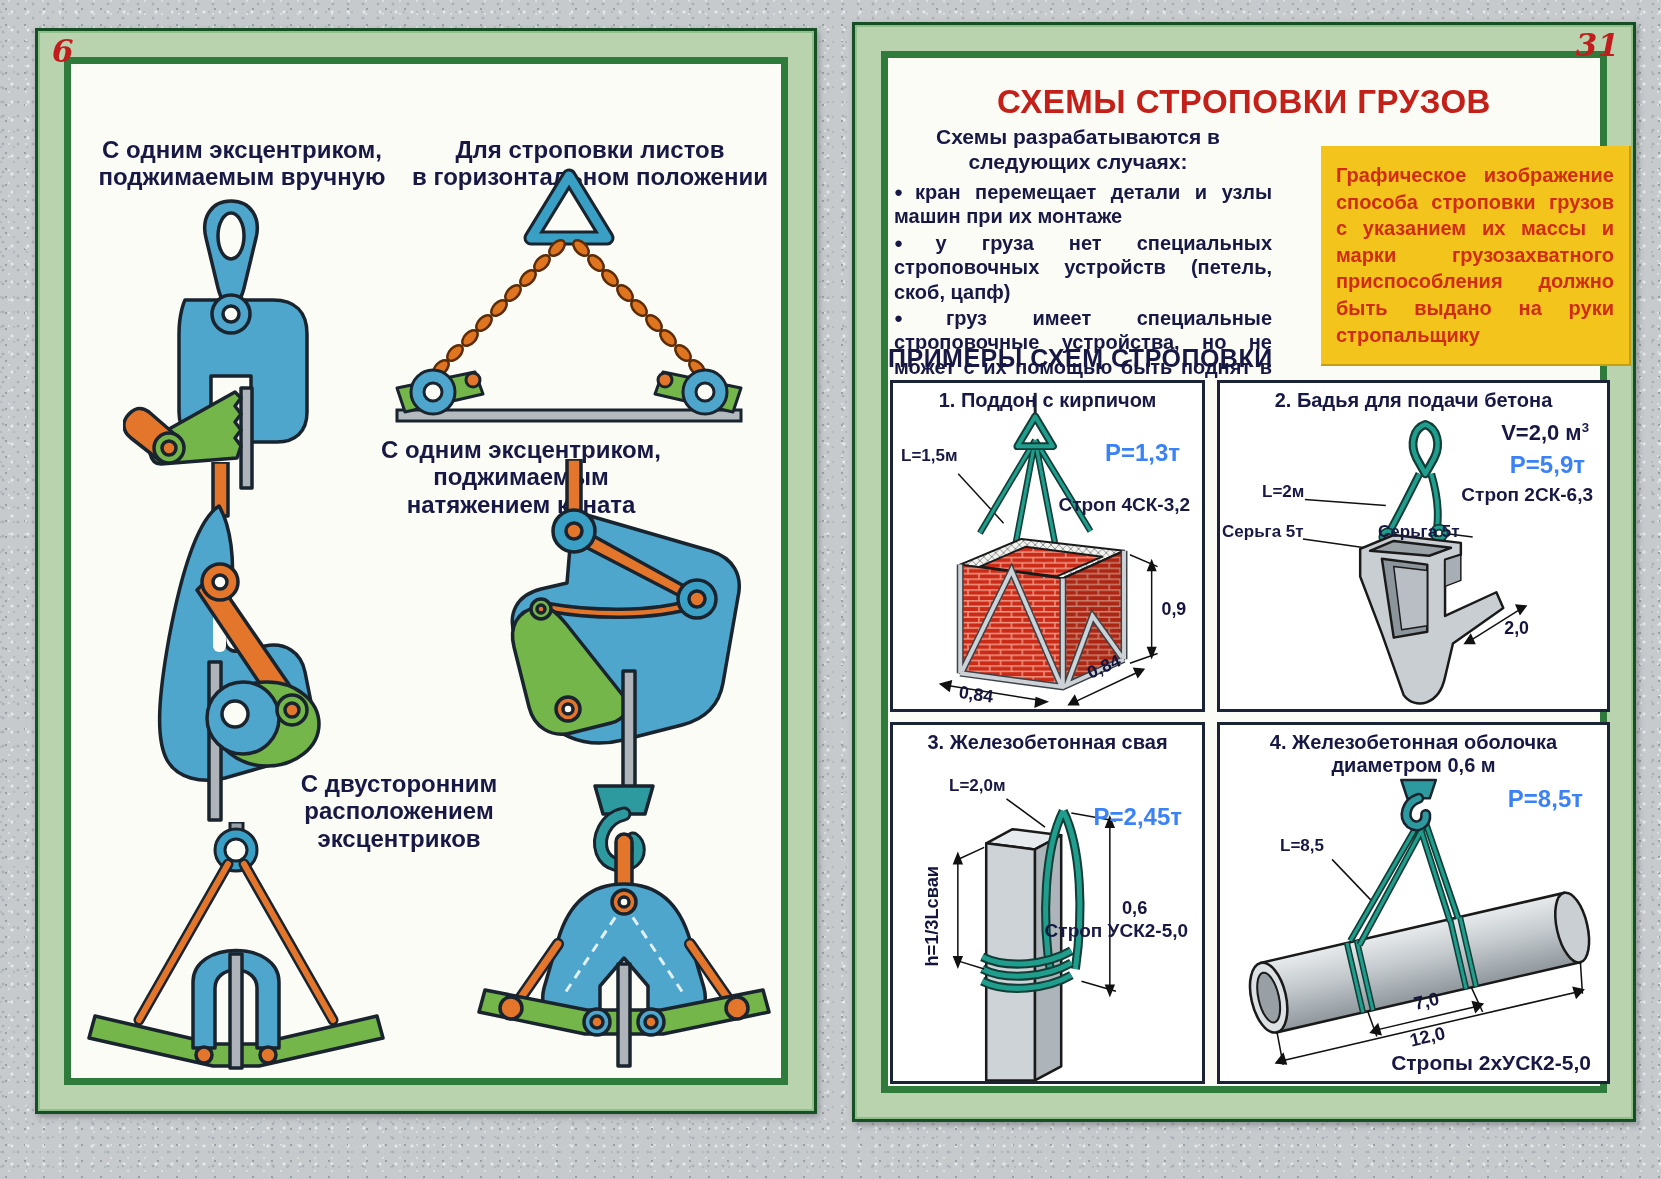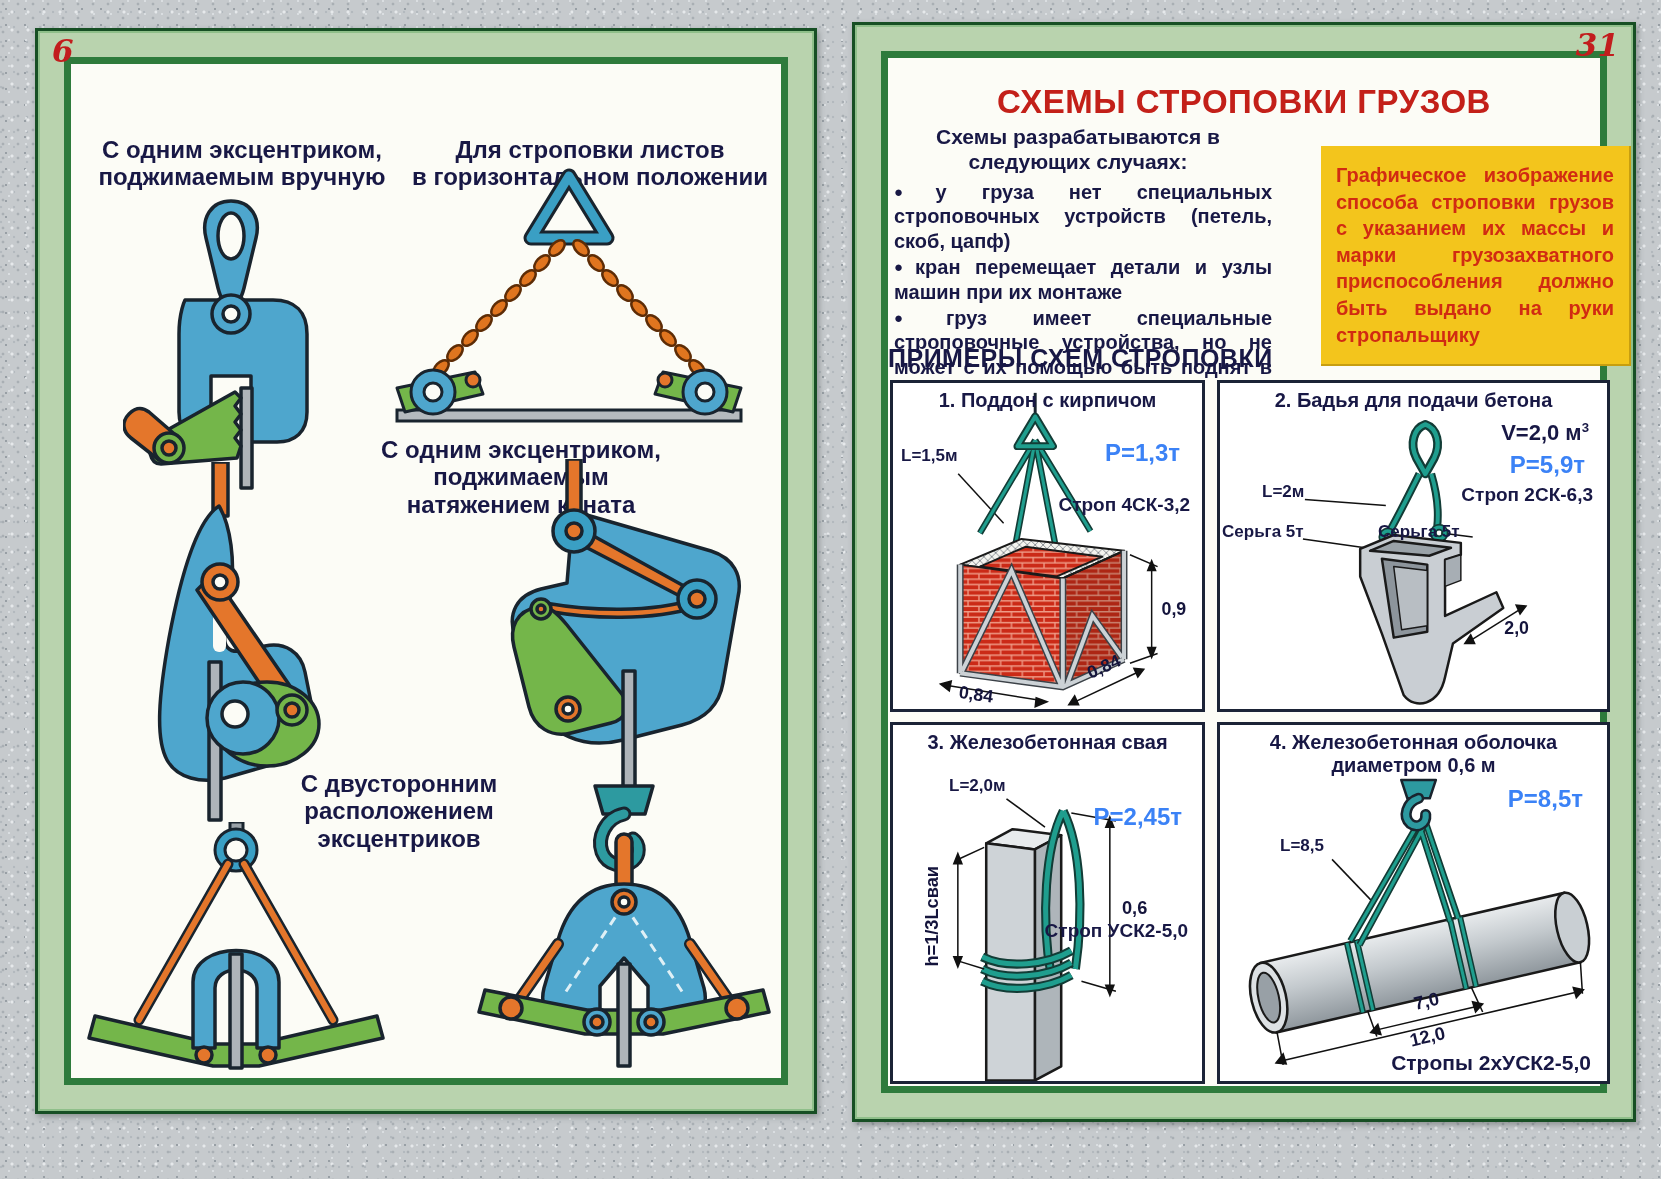"● у груза нет специальных" div.bullet-item { order: before "● кран перемещает детали и" -> after "● кран перемещает детали и" }
